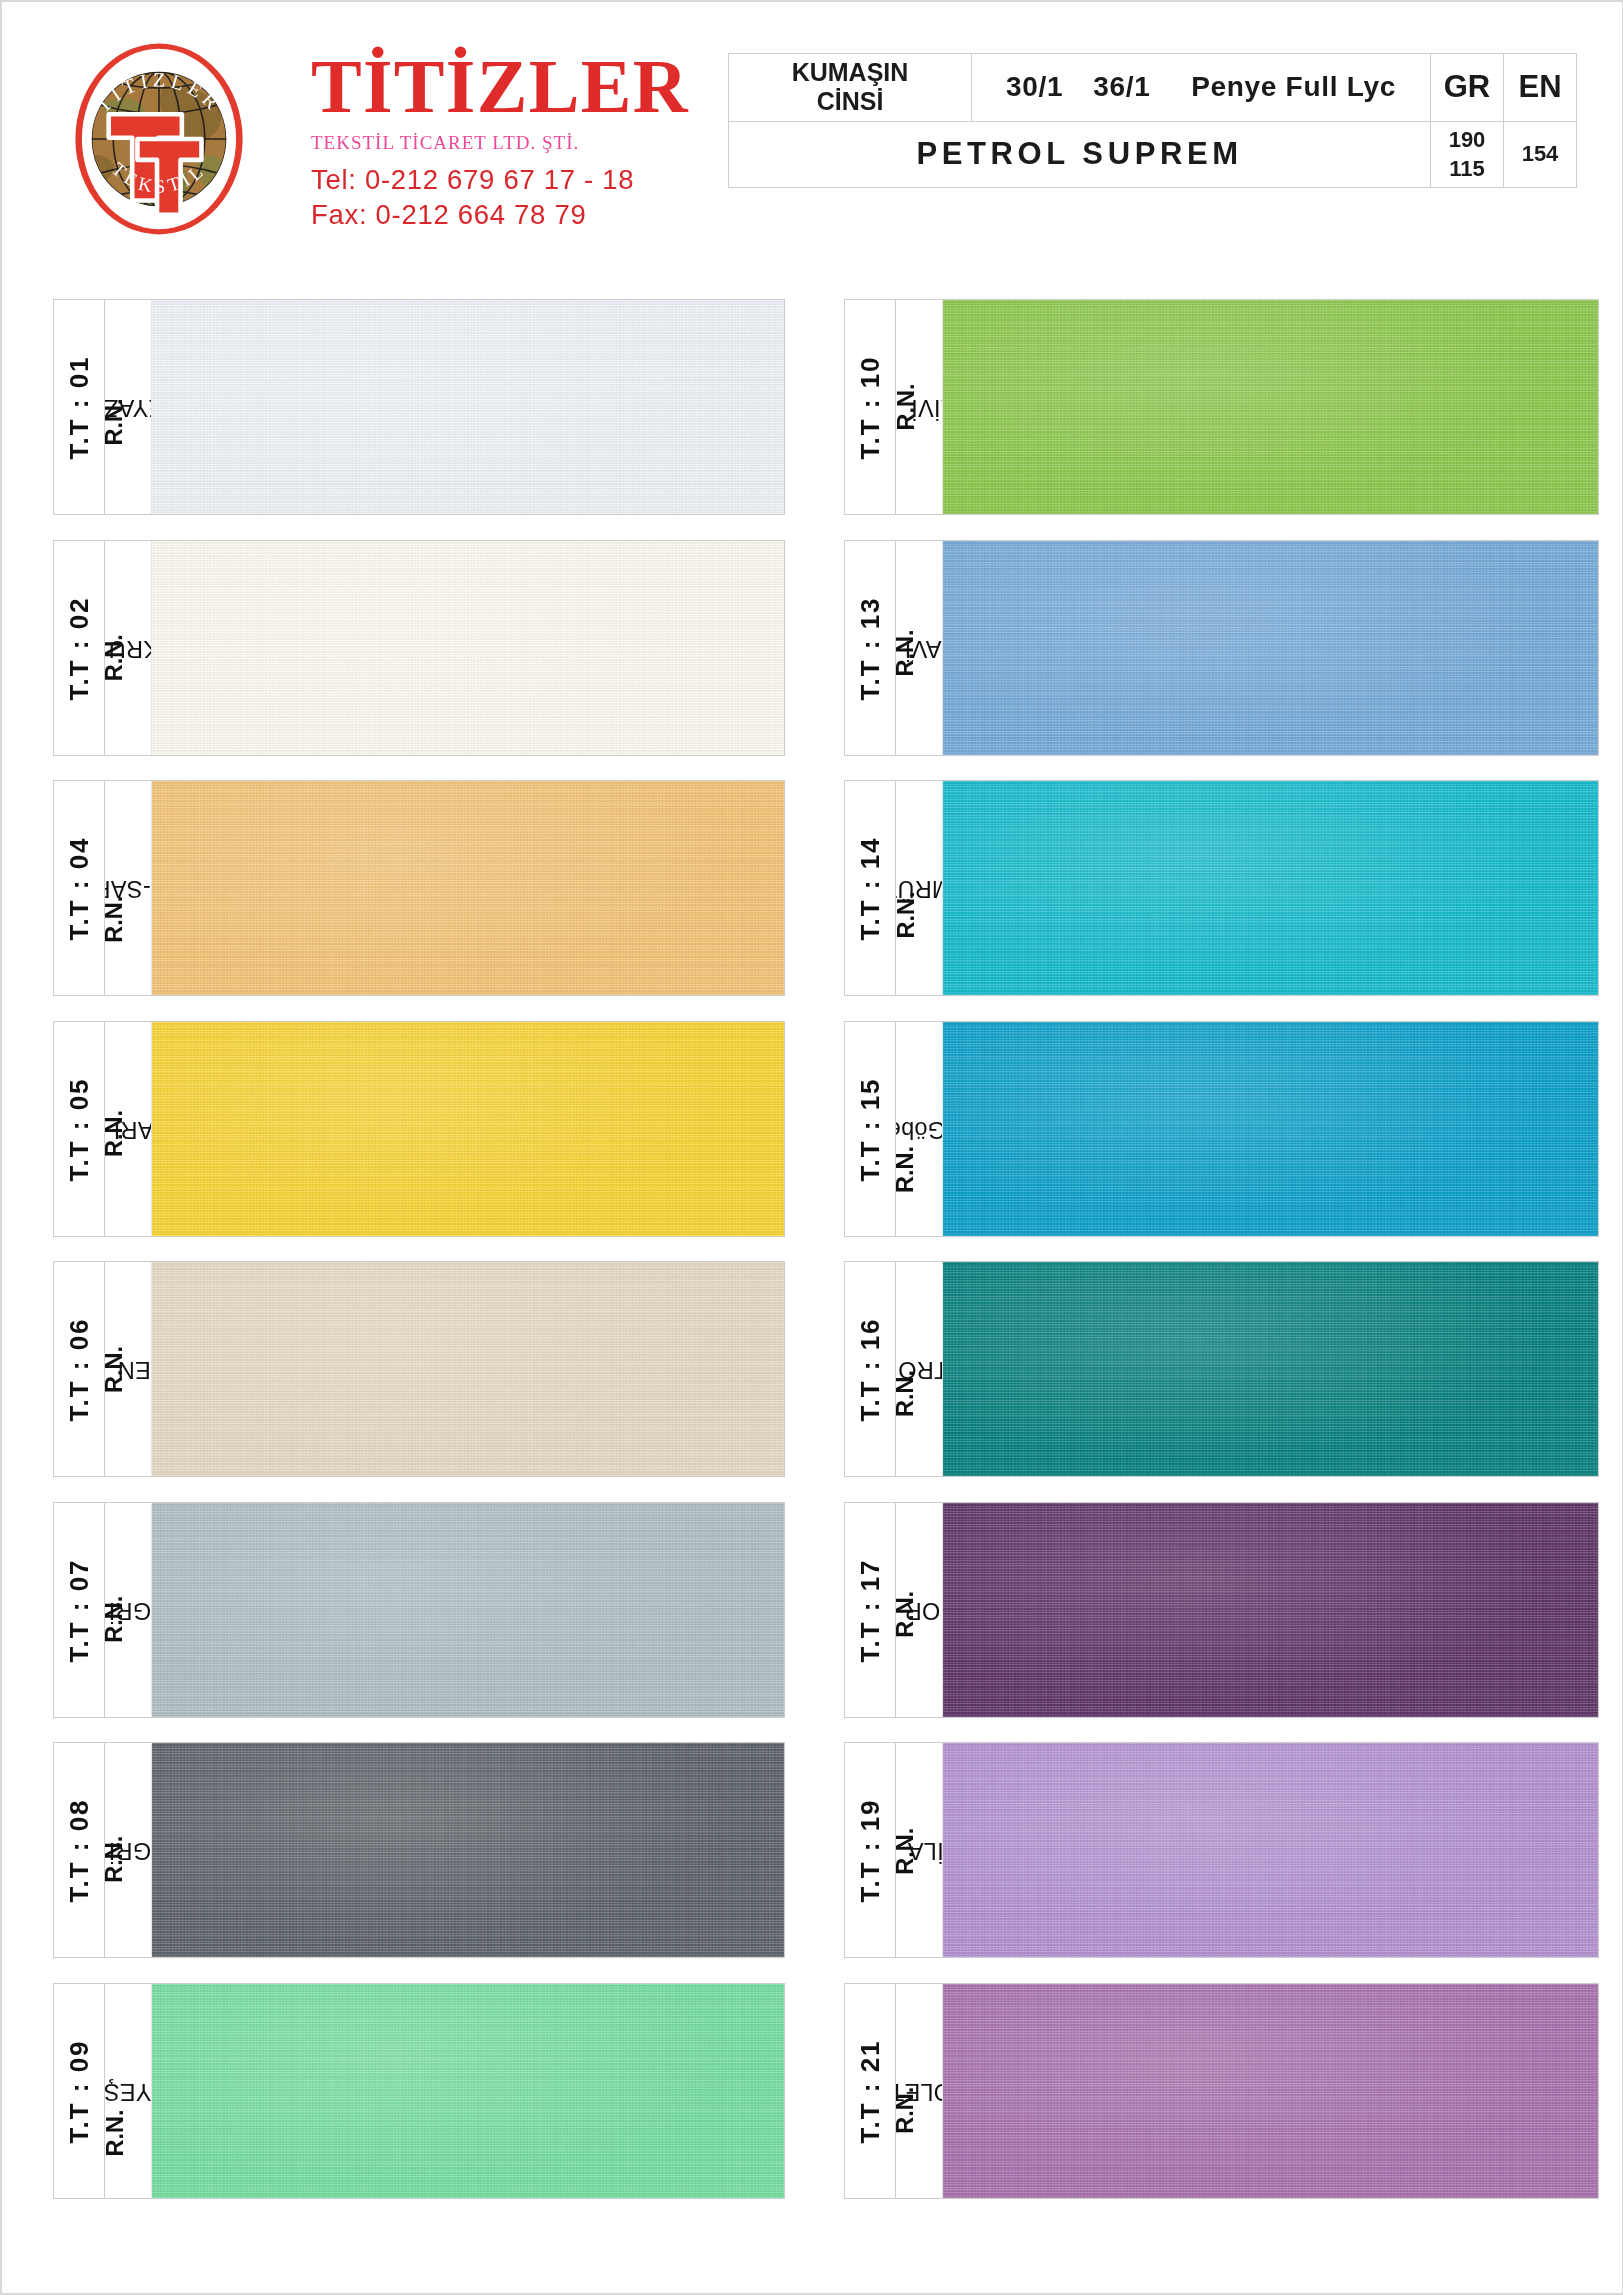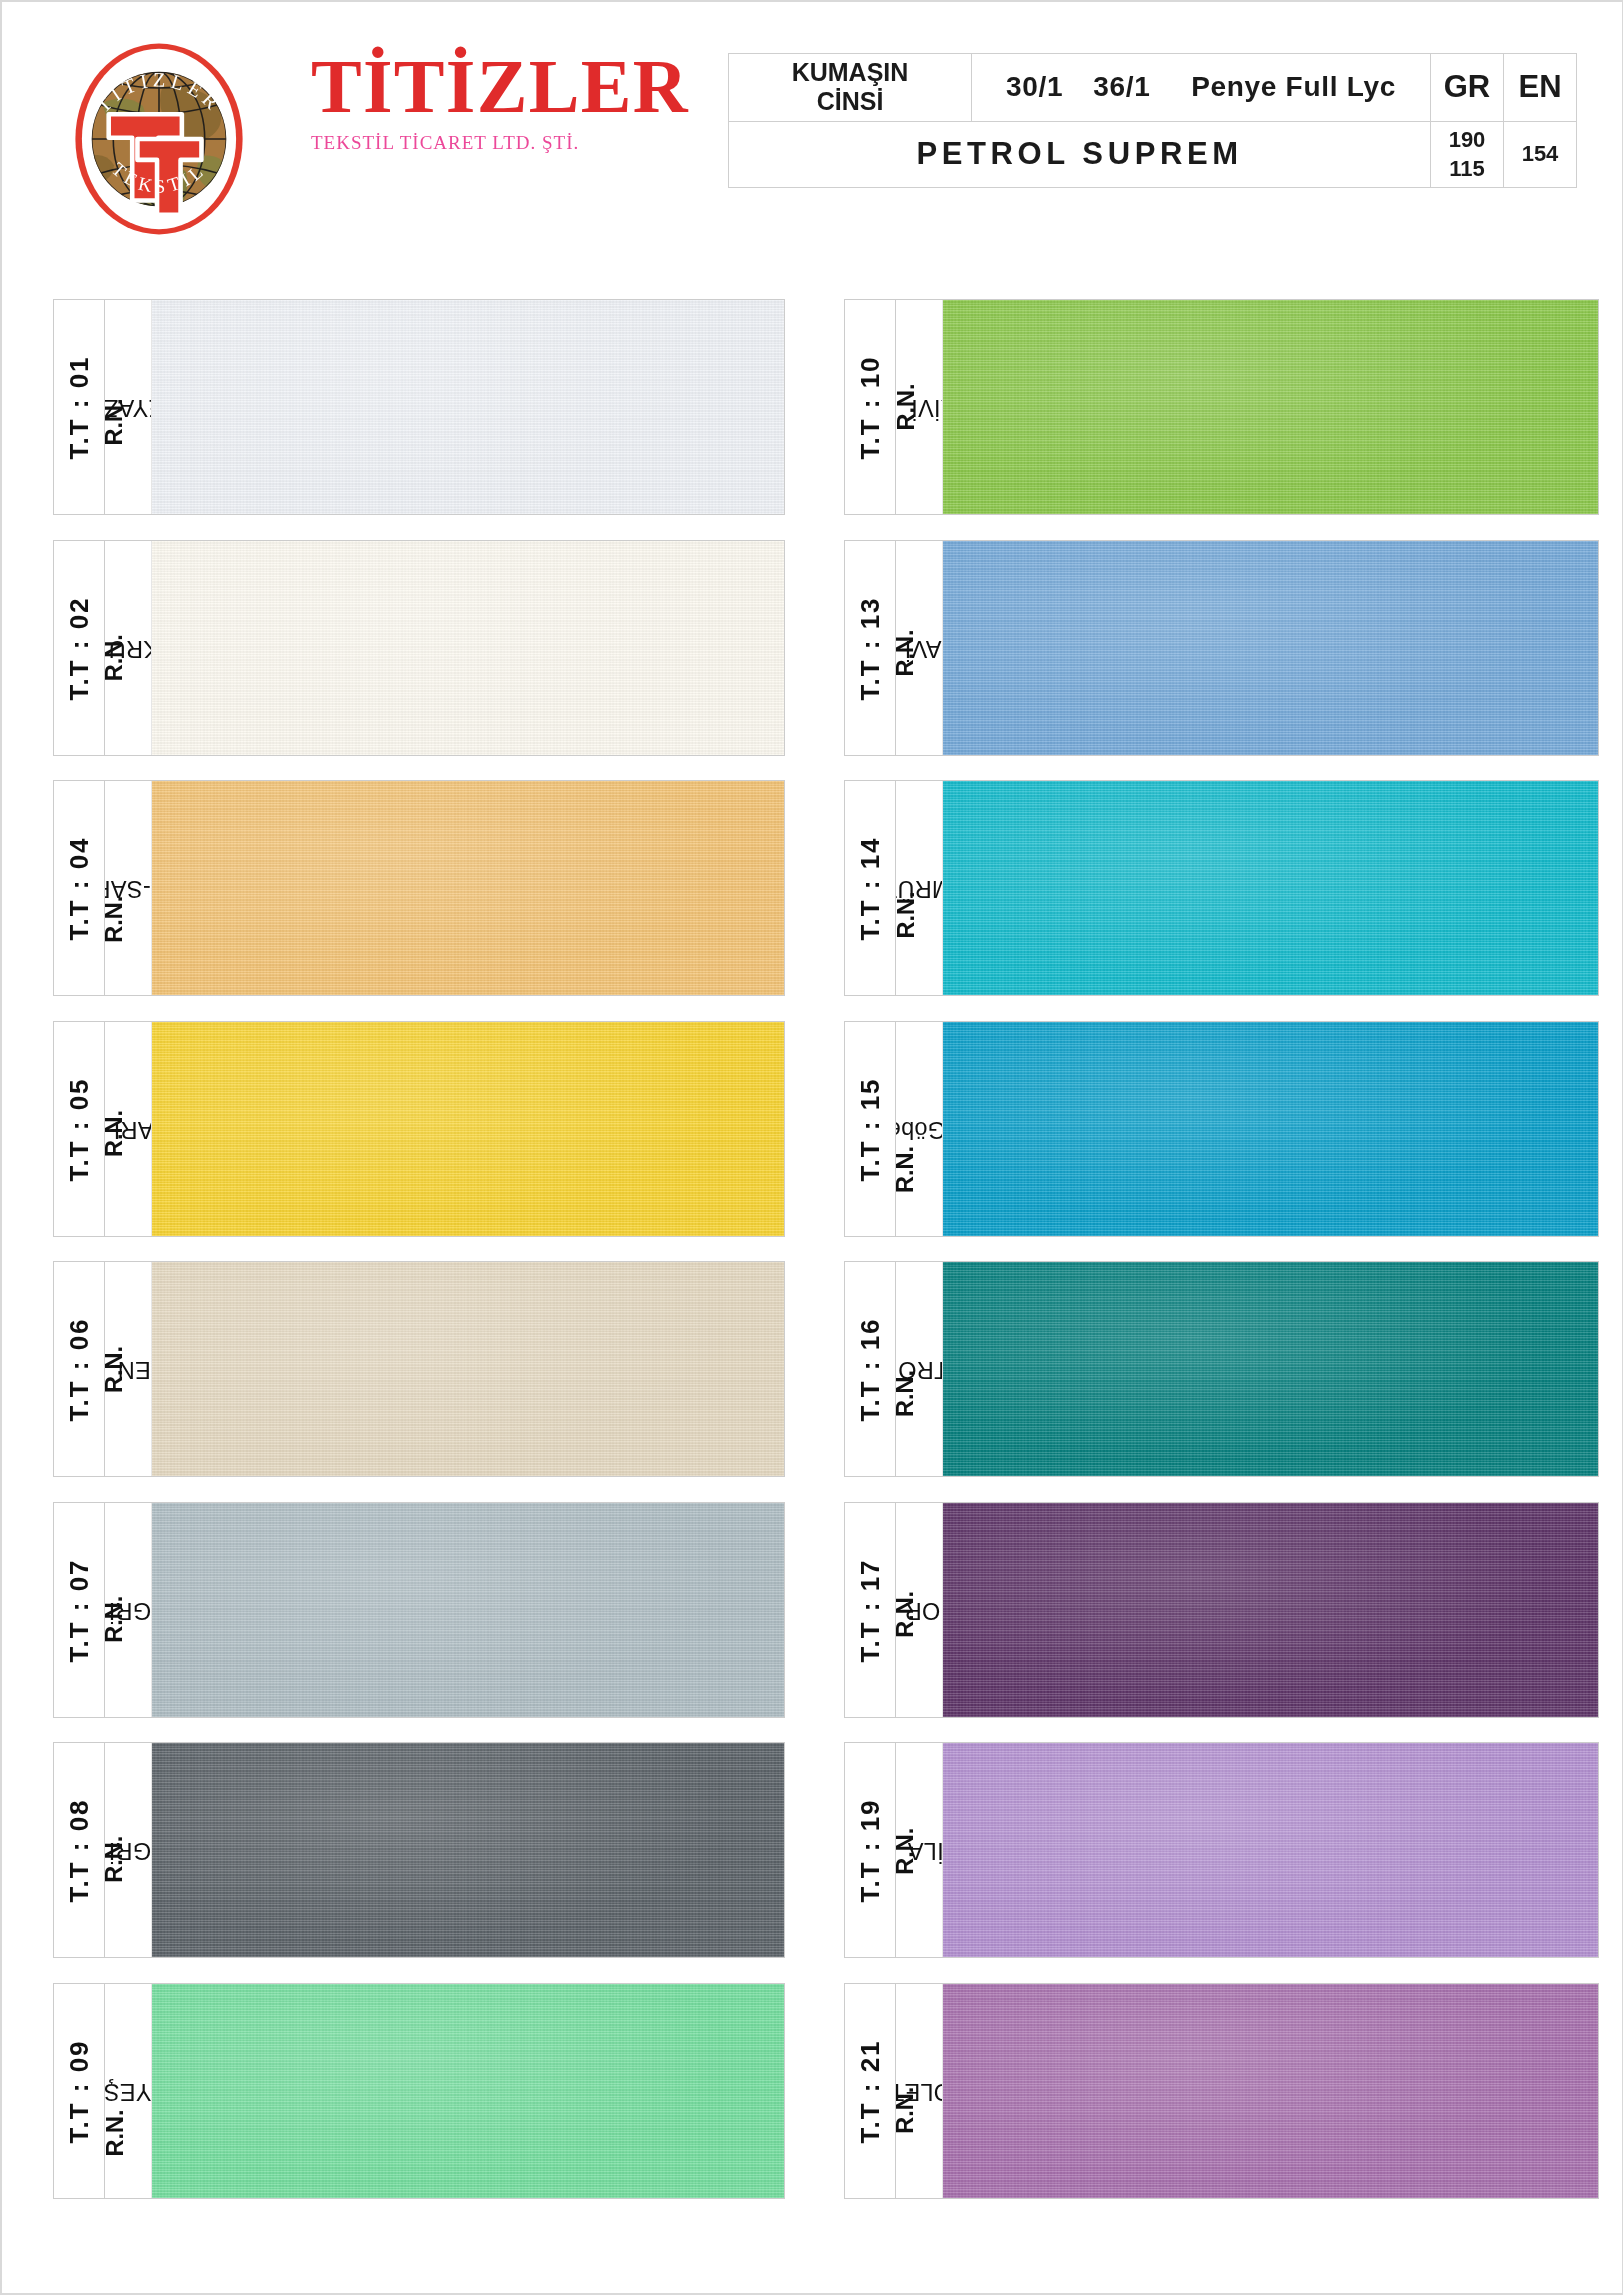"Tel: 0-212 679 67 17" div.contact { html: none -> <div> <div>Tel: 0-212 679 67 17 - 18</div> <div>Fax: 0-212 664 78 79</div> </div> }
